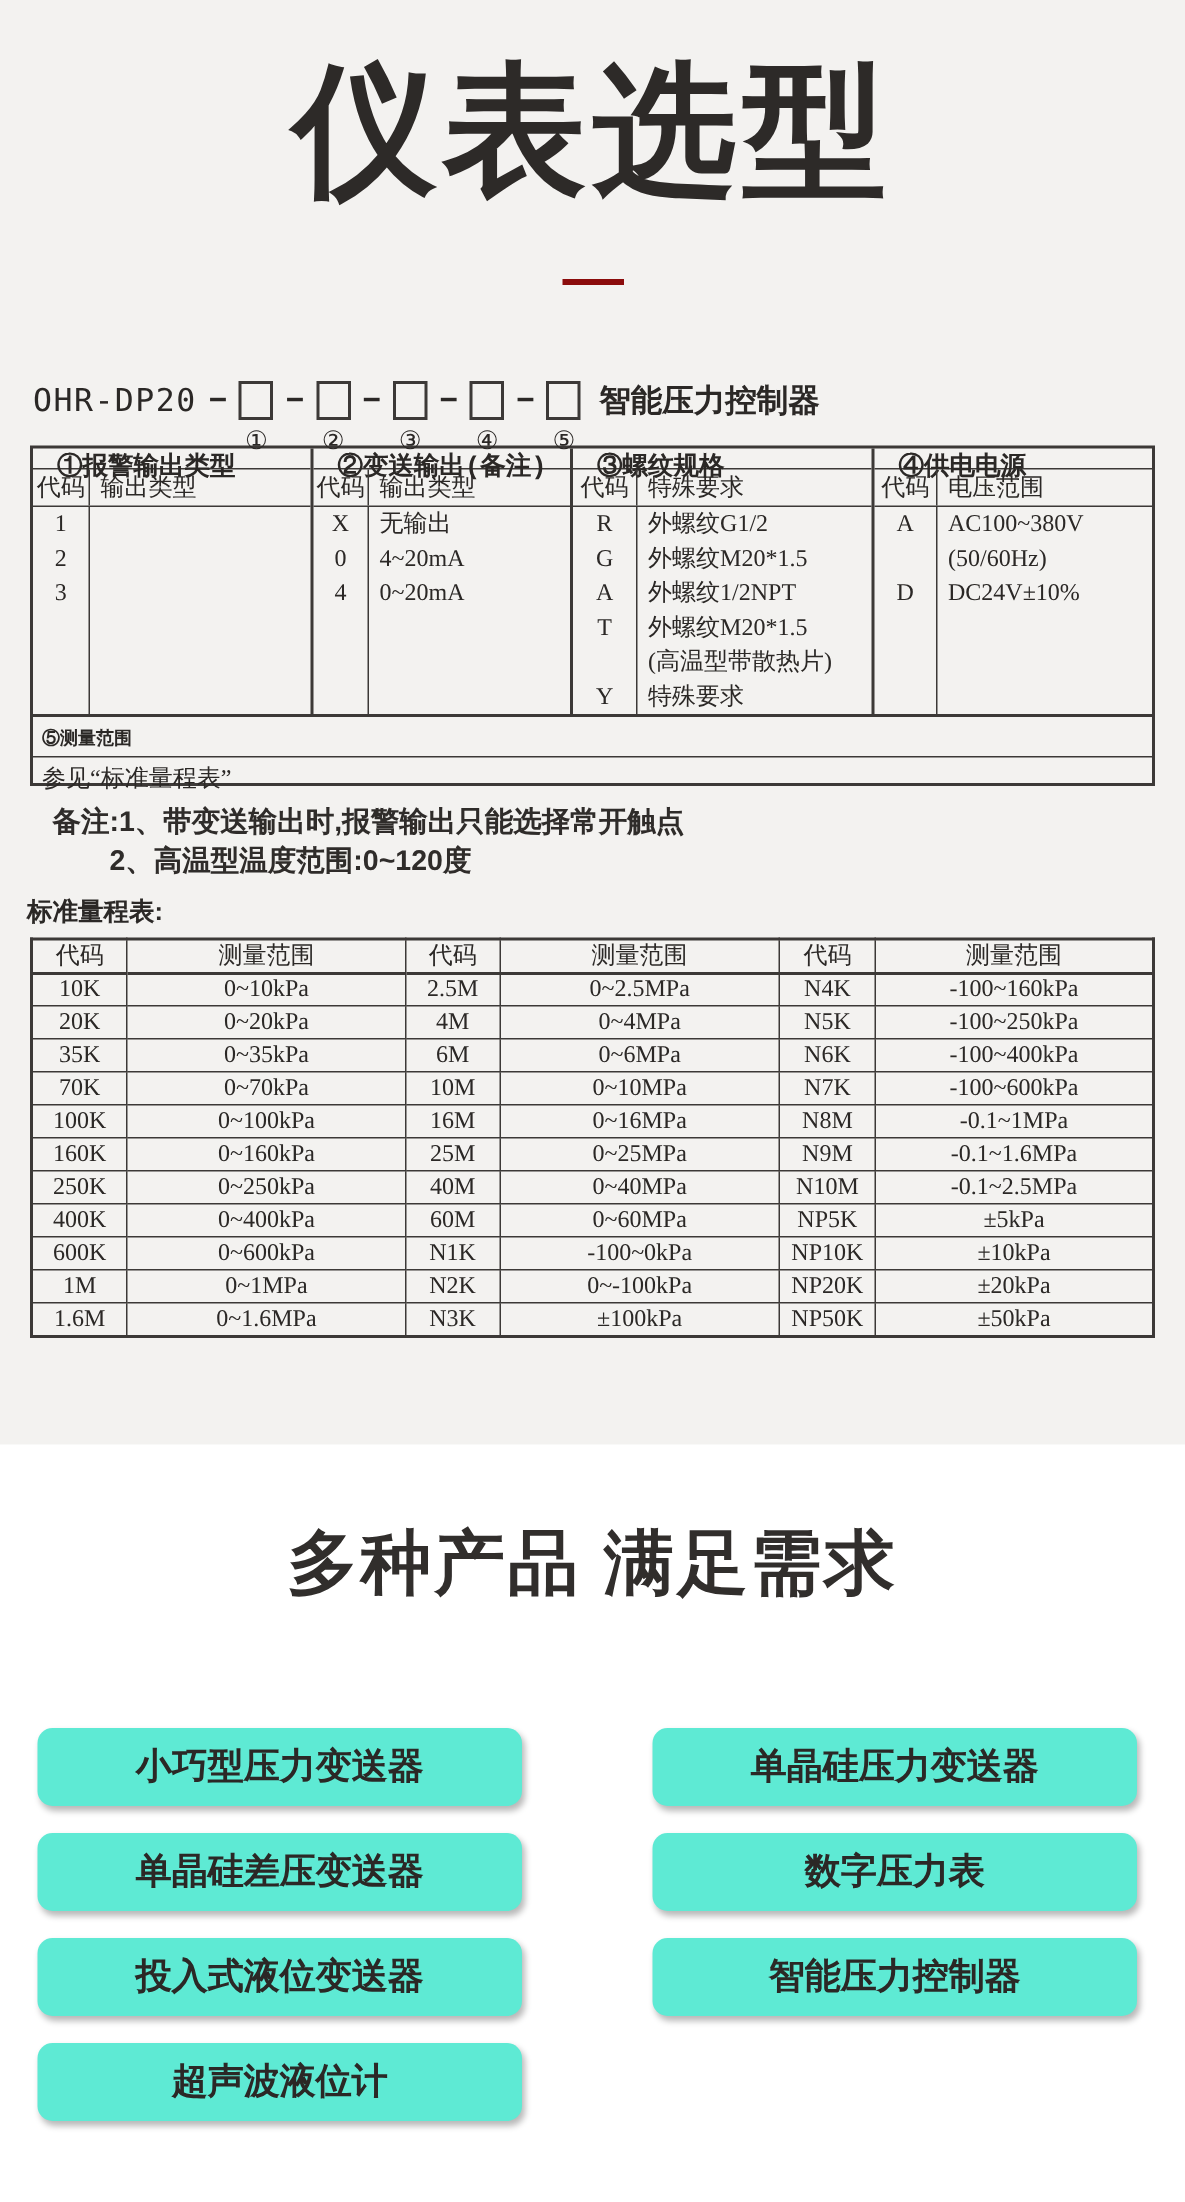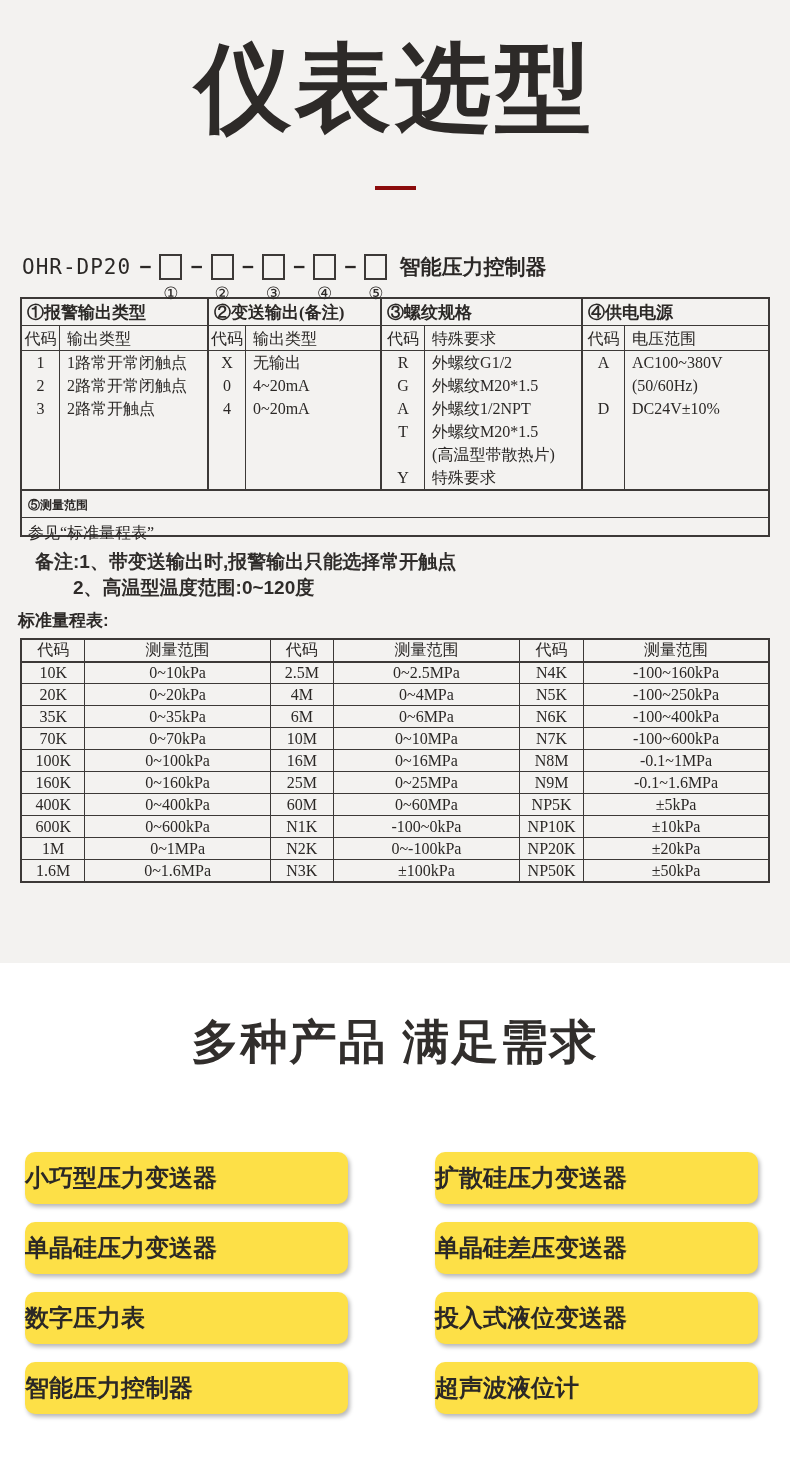"①报警输出类型" .sel-title { font-family: Liberation Serif, serif -> Liberation Mono, monospace; height: 27px -> 14px; padding-left: 5px -> 16px }
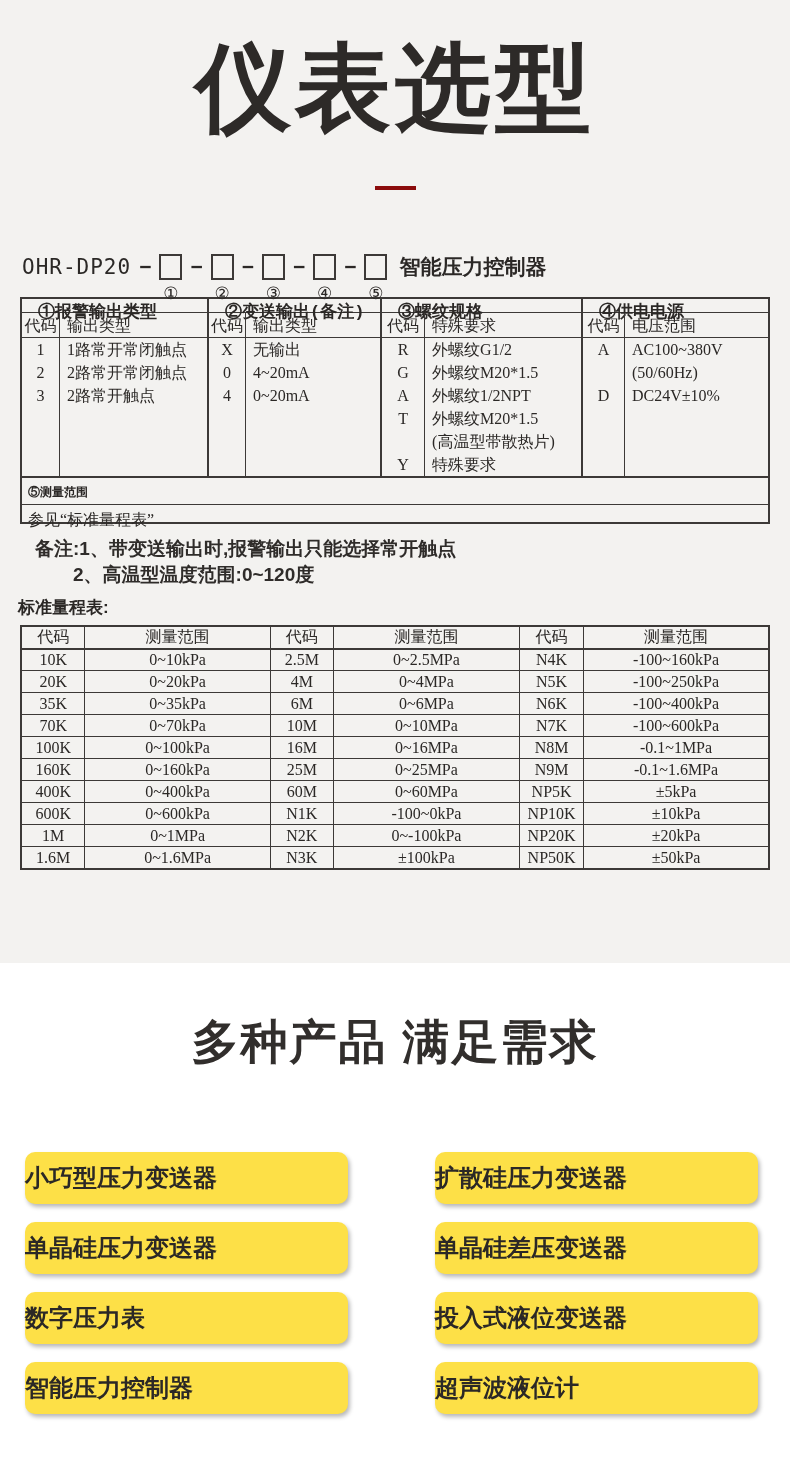"1路常开常闭触点" div.cv-col { html: <div> <div>1路常开常闭触点</div> <div>2路常开常闭触点</div> <div>2路常开触点</div> </div> -> none }
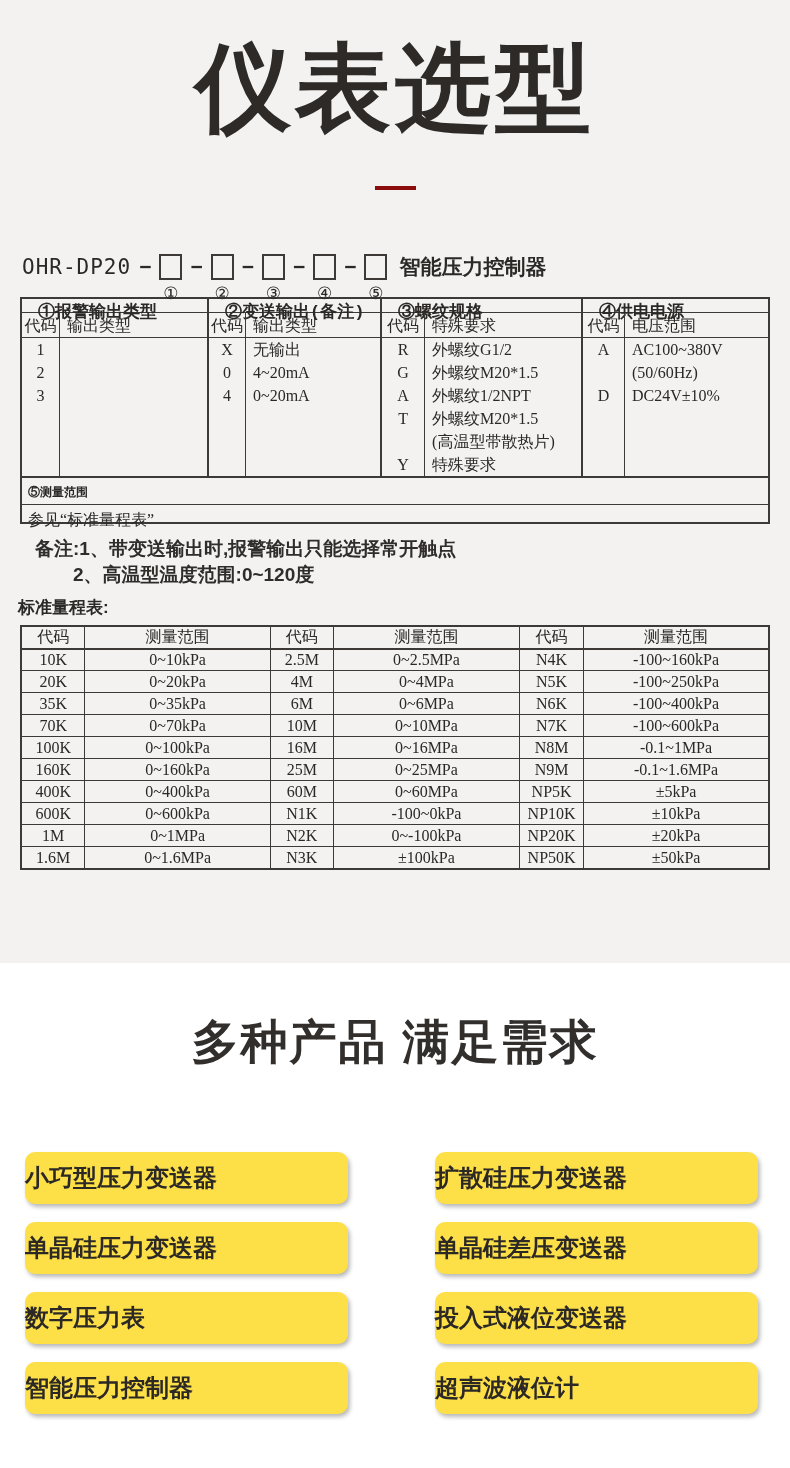"250K" tr { html: none -> <tr> <td>250K</td> <td>0~250kPa</td> <td>40M</td> <td>0~40MPa</td> <td>N10M</td> <td>-0.1~2.5MPa</td> </tr> }
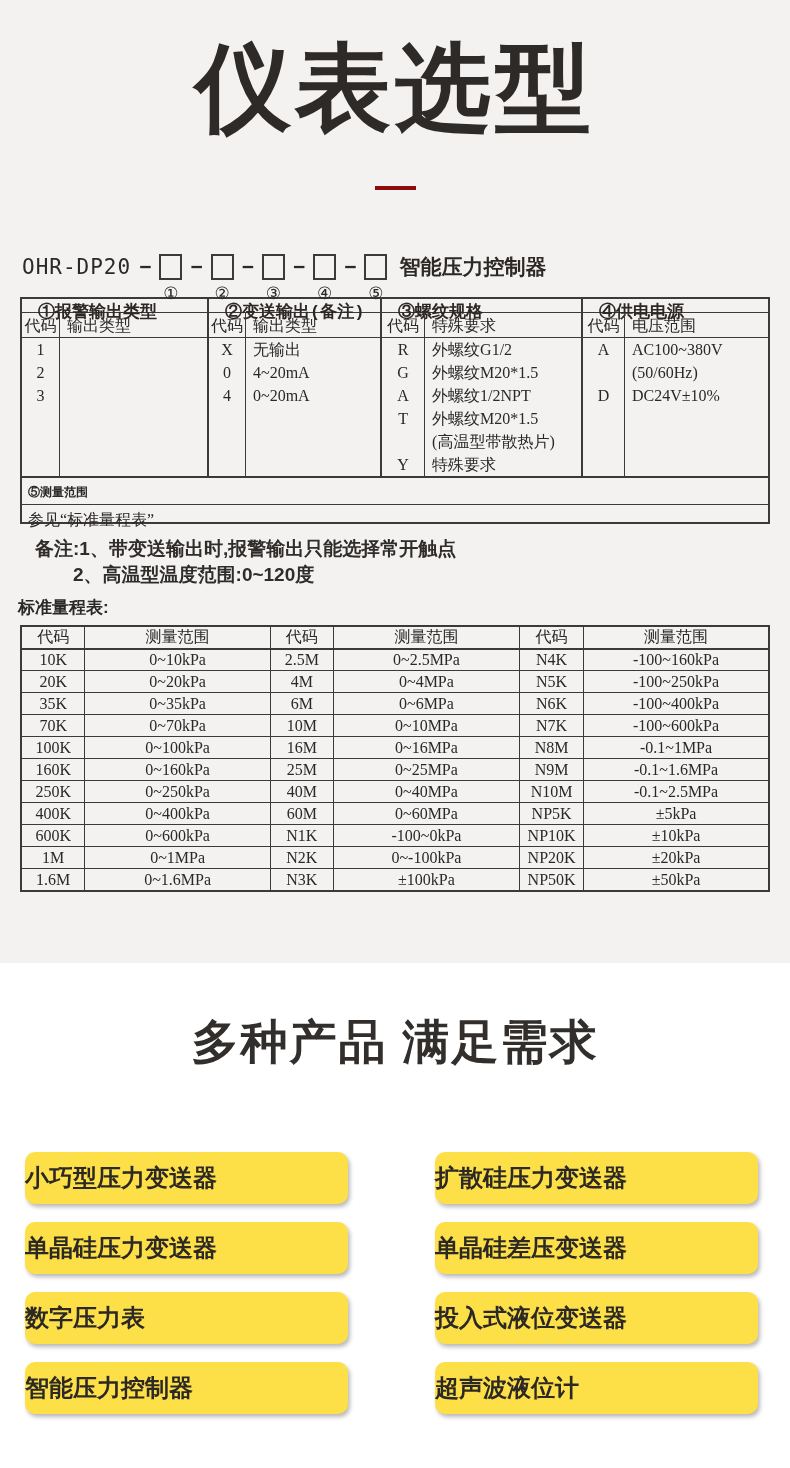"小巧型压力变送器" .pbtn { background: #fde047 -> #5eead4; text-align: left -> center }
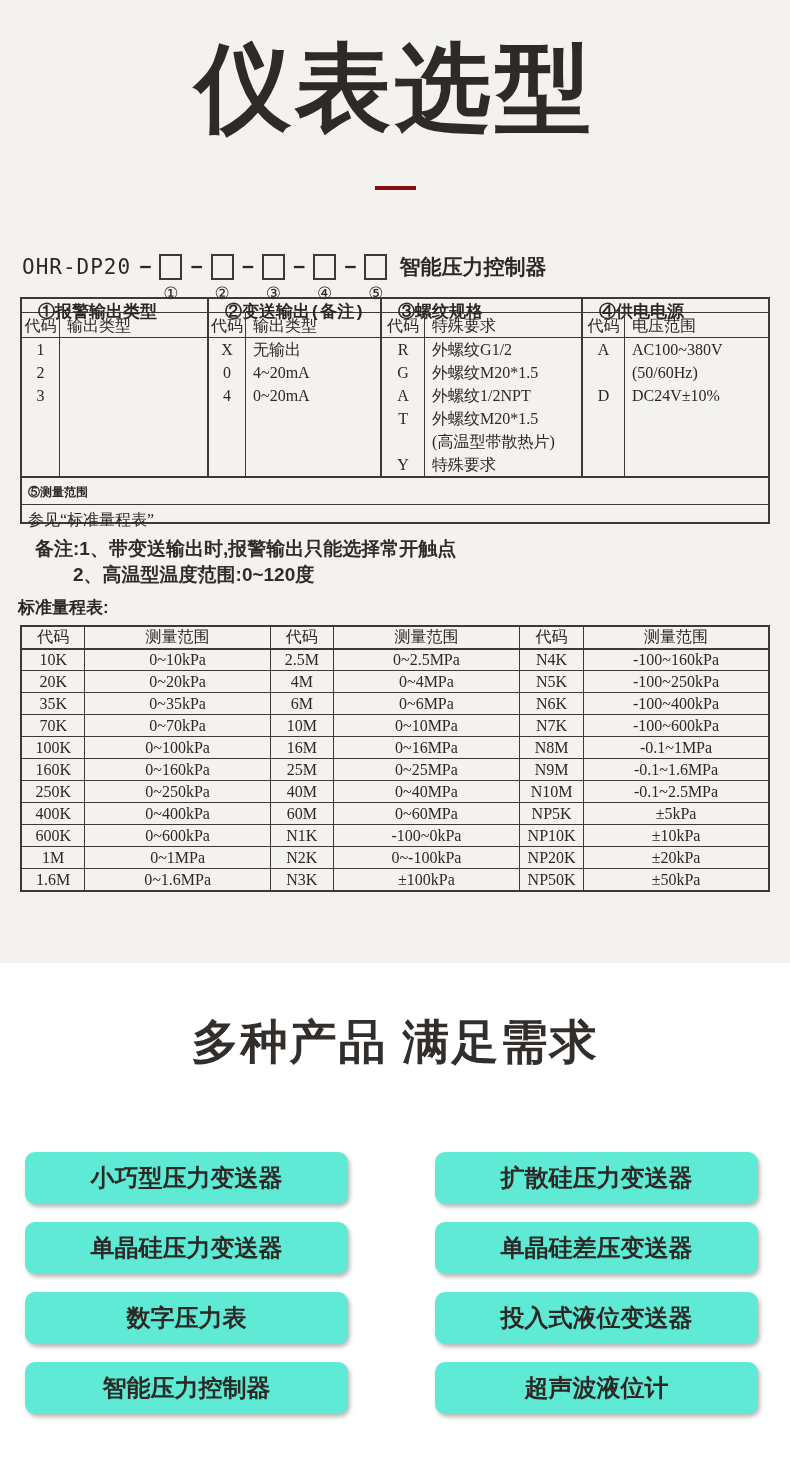"扩散硅压力变送器" div.pbtn { html: <div>扩散硅压力变送器</div> -> none }
